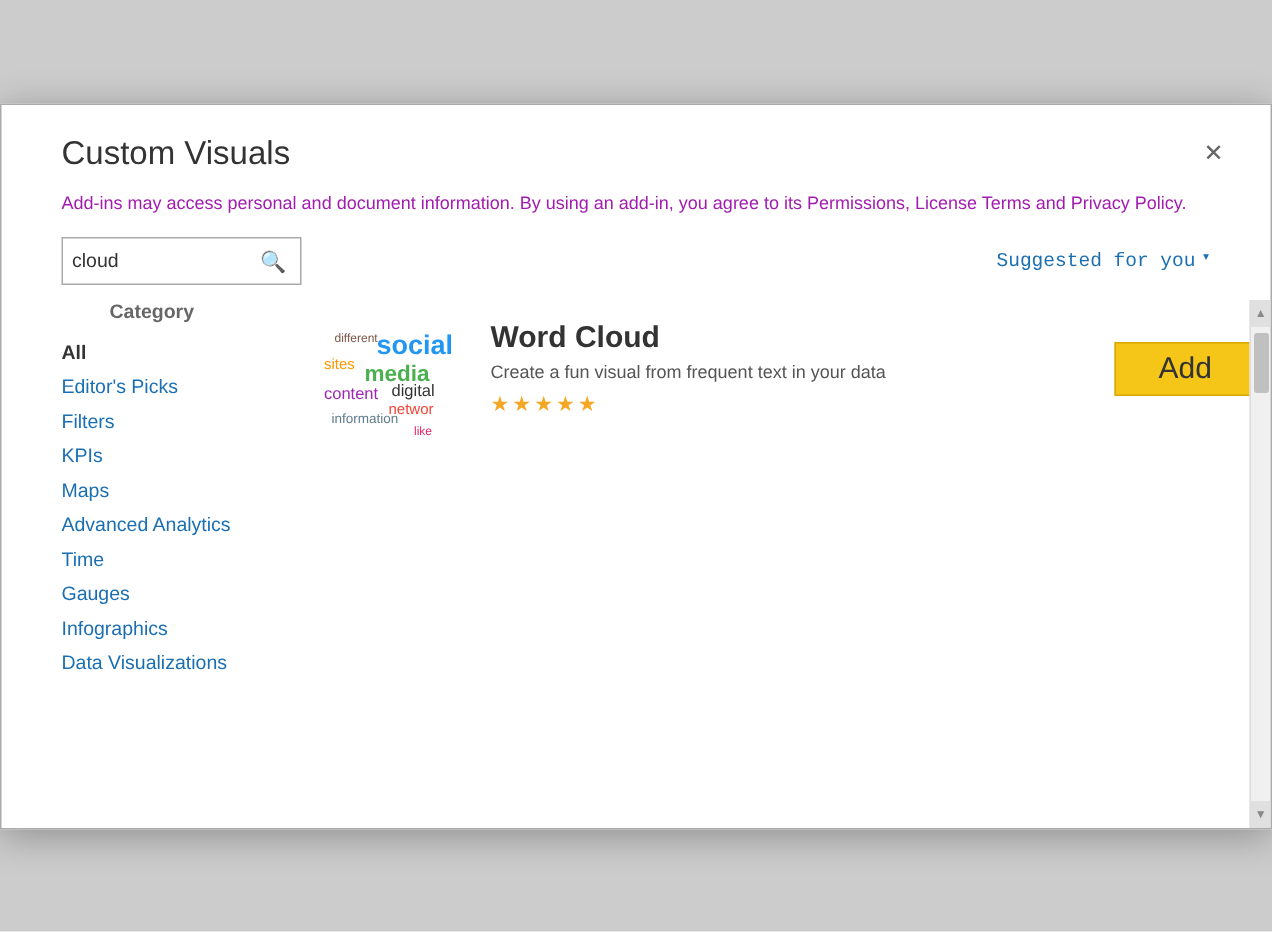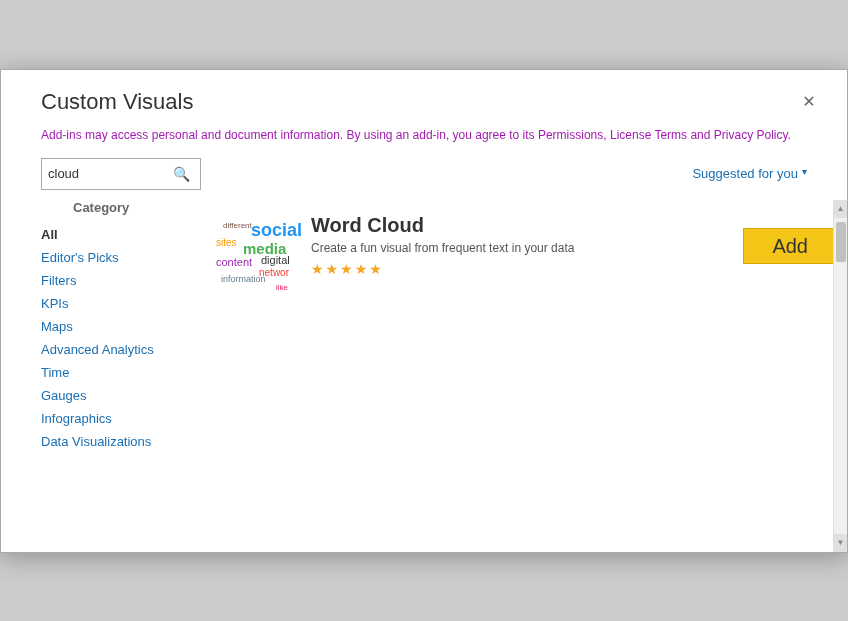"Suggested for you" .suggested-btn { font-family: none -> Liberation Mono, monospace }
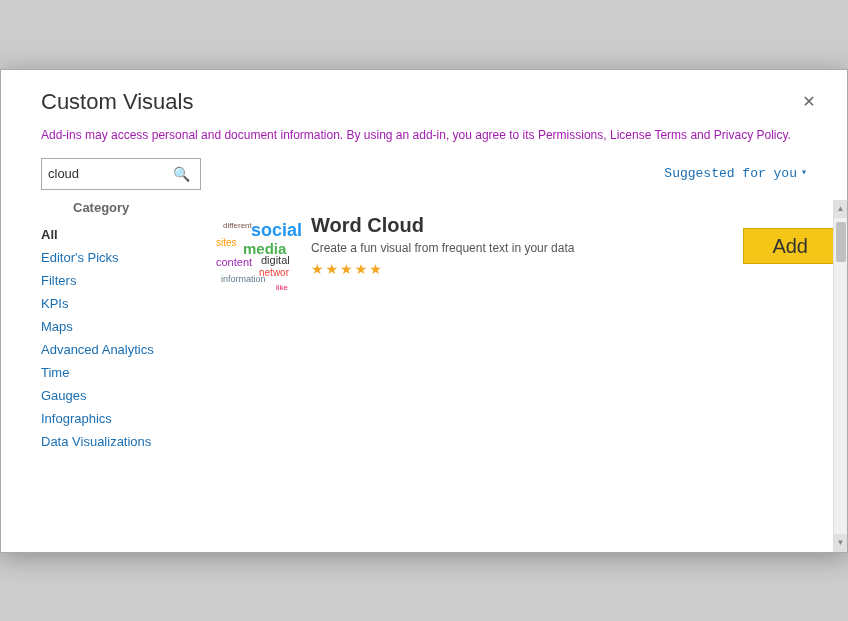"different" .visual-card { gap: 10px -> 26px }
